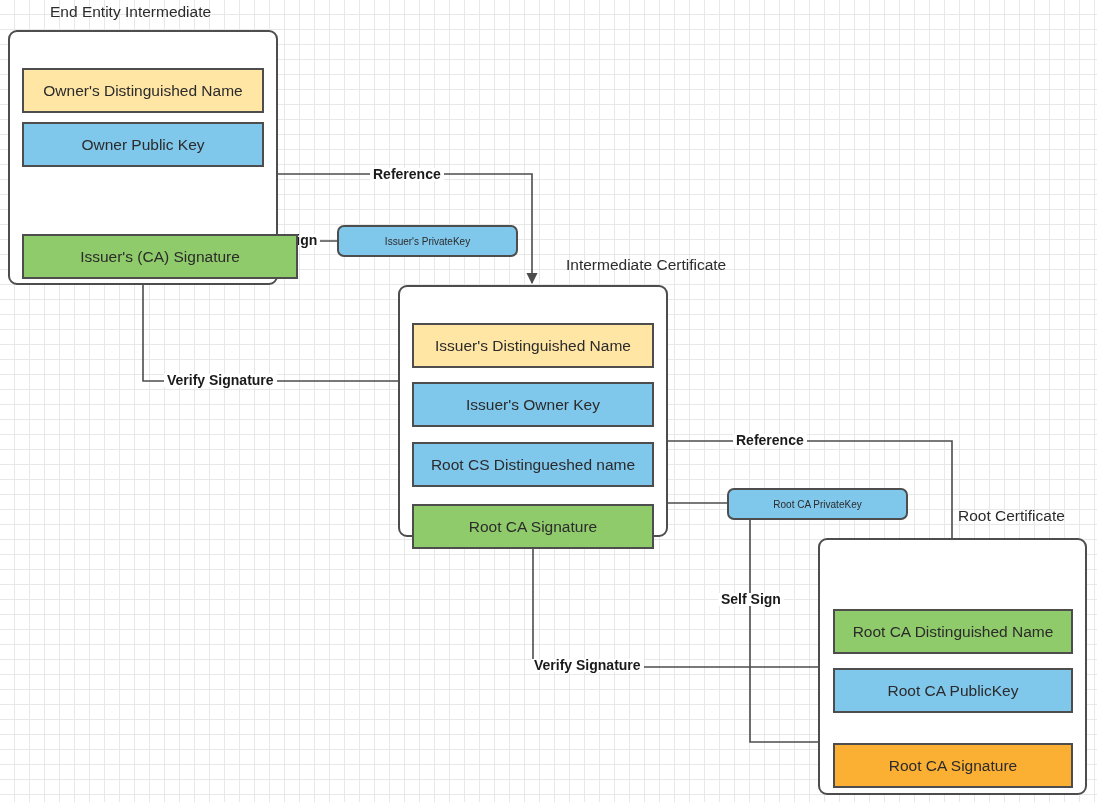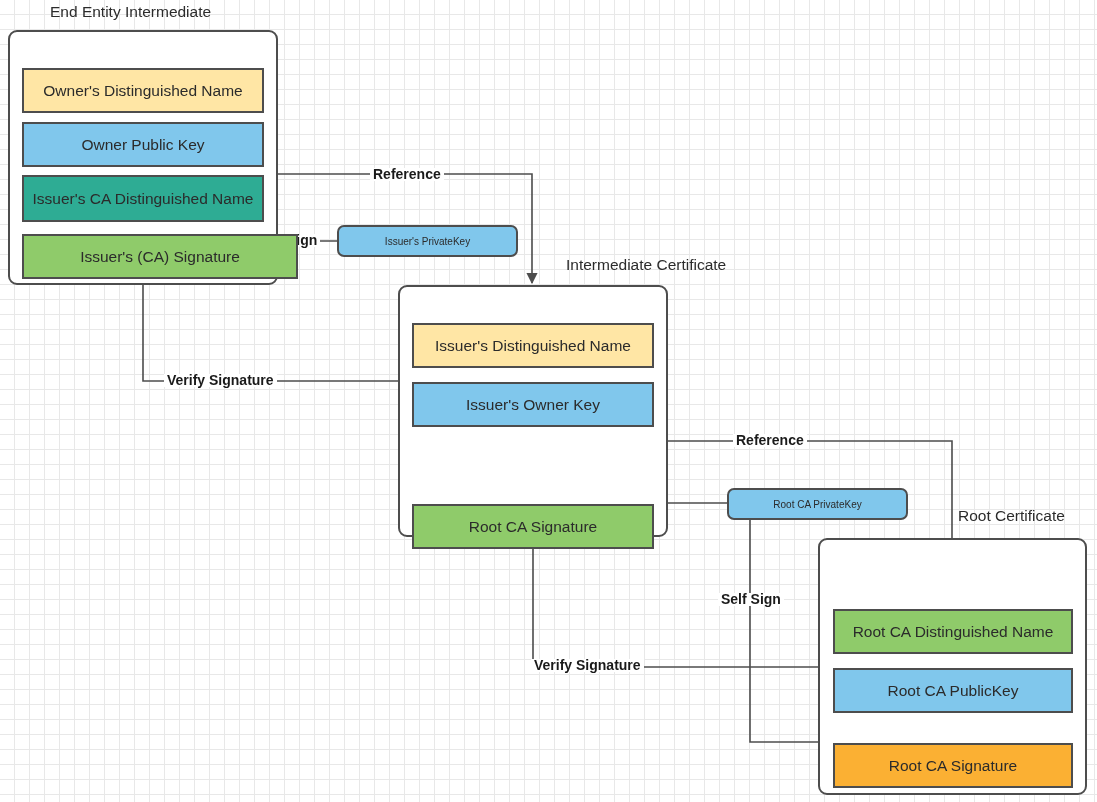"Issuer's CA Distinguished Name" div.field-box { html: <div>Issuer's CA Distinguished Name</div> -> none }
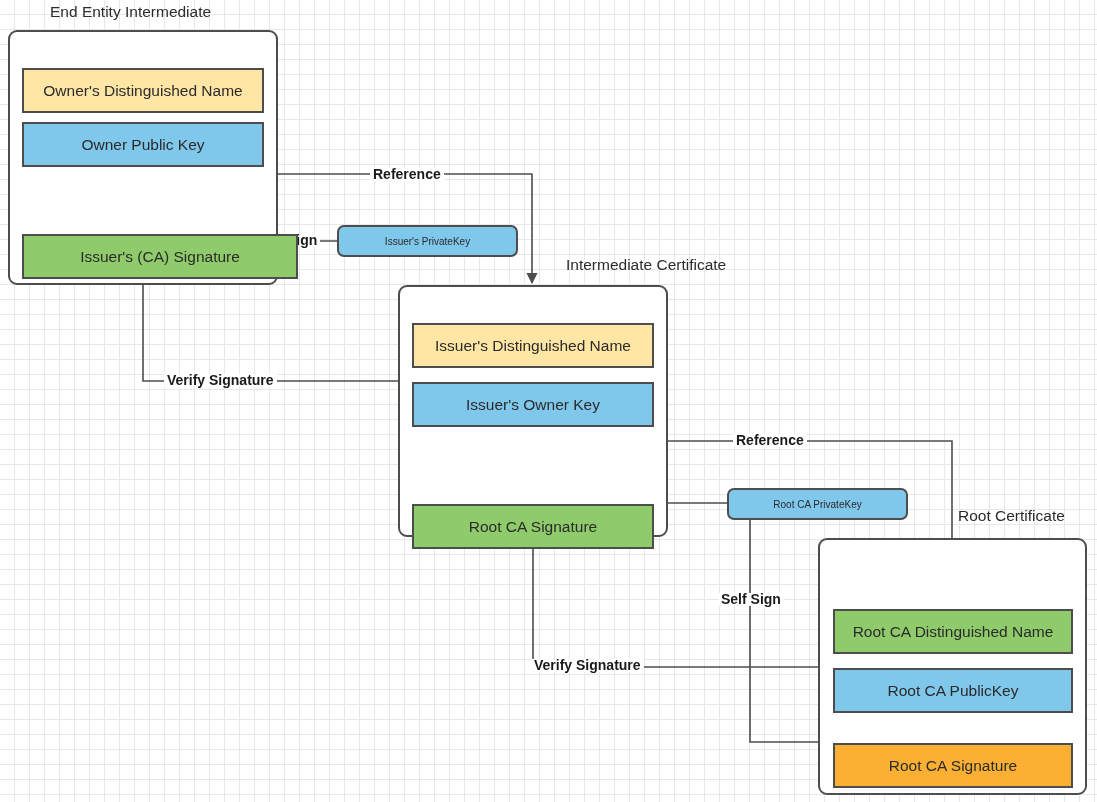"Root CS Distingueshed name" div.field-box { html: none -> <div>Root CS Distingueshed name</div> }
